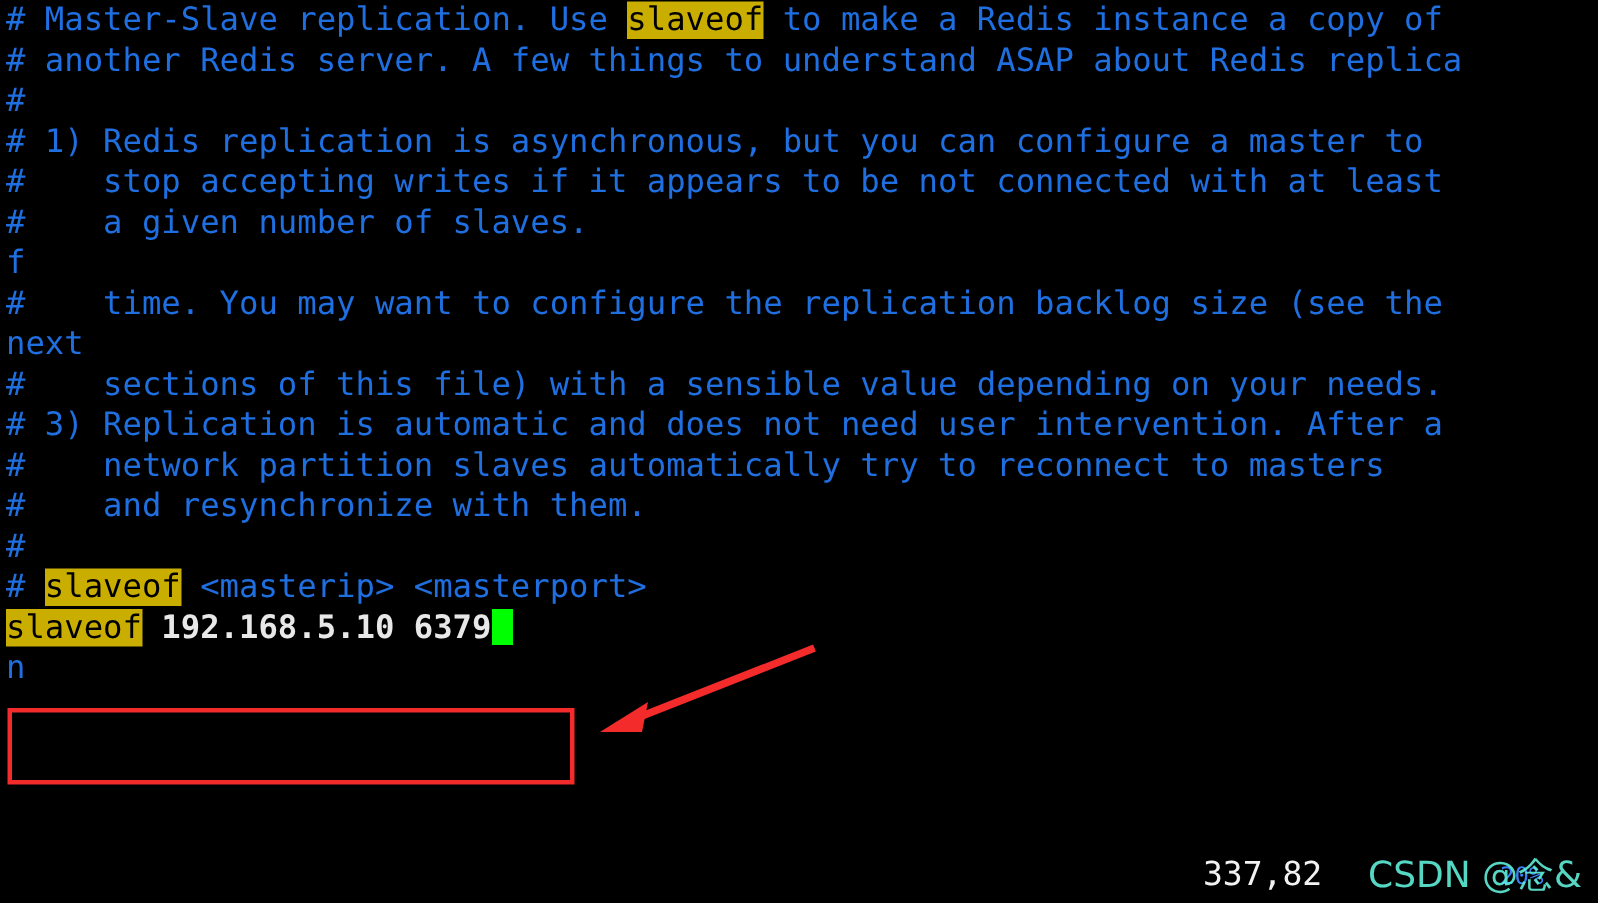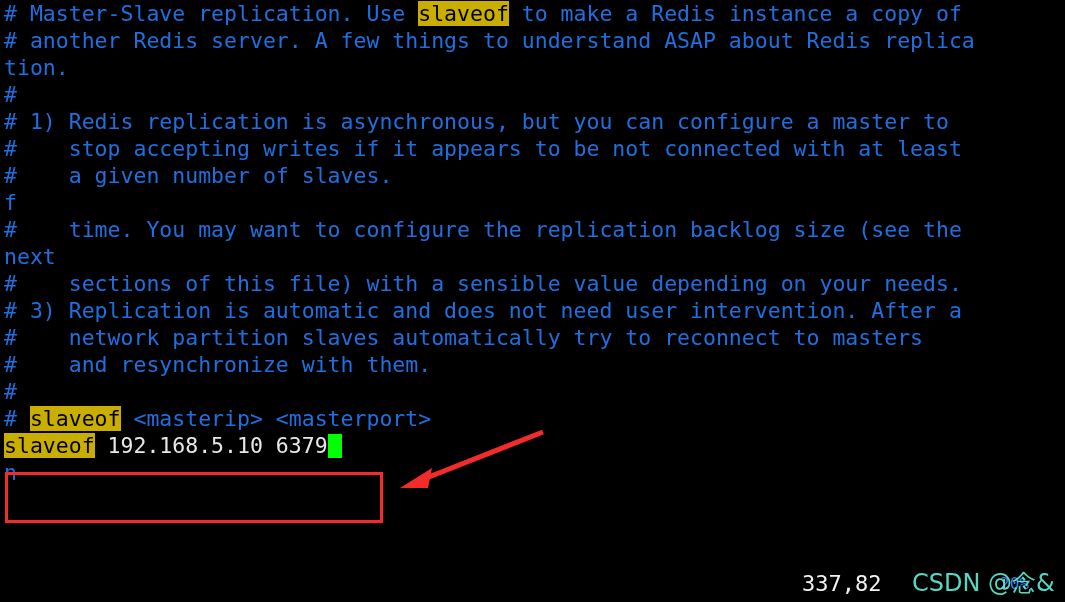"tion." div.trow { html: <div><span>tion.</span></div> -> none }
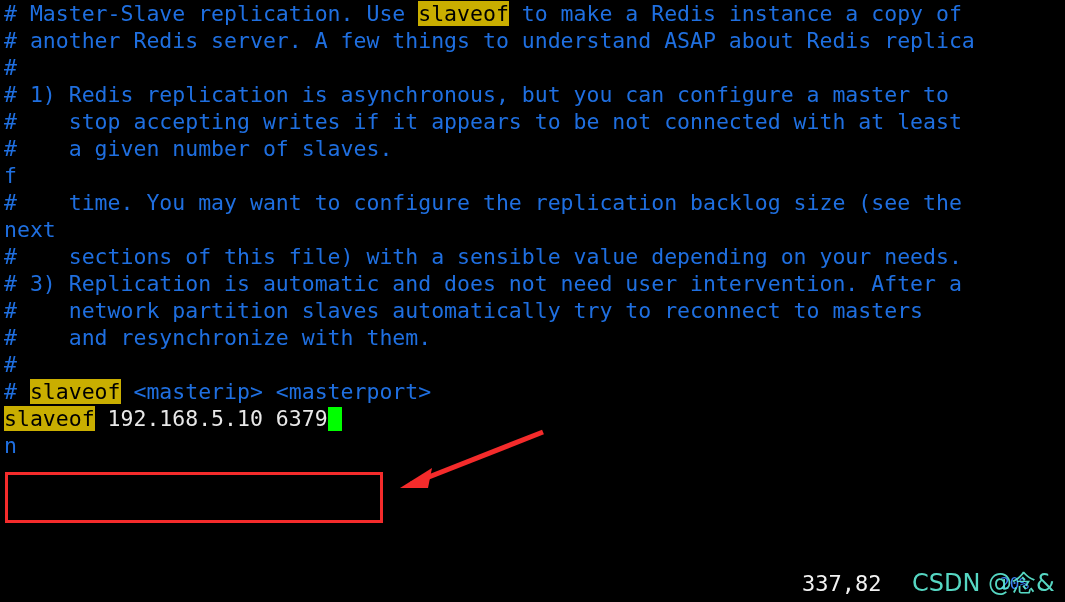"192.168.5.10 6379" .tok-value { font-weight: none -> bold }
